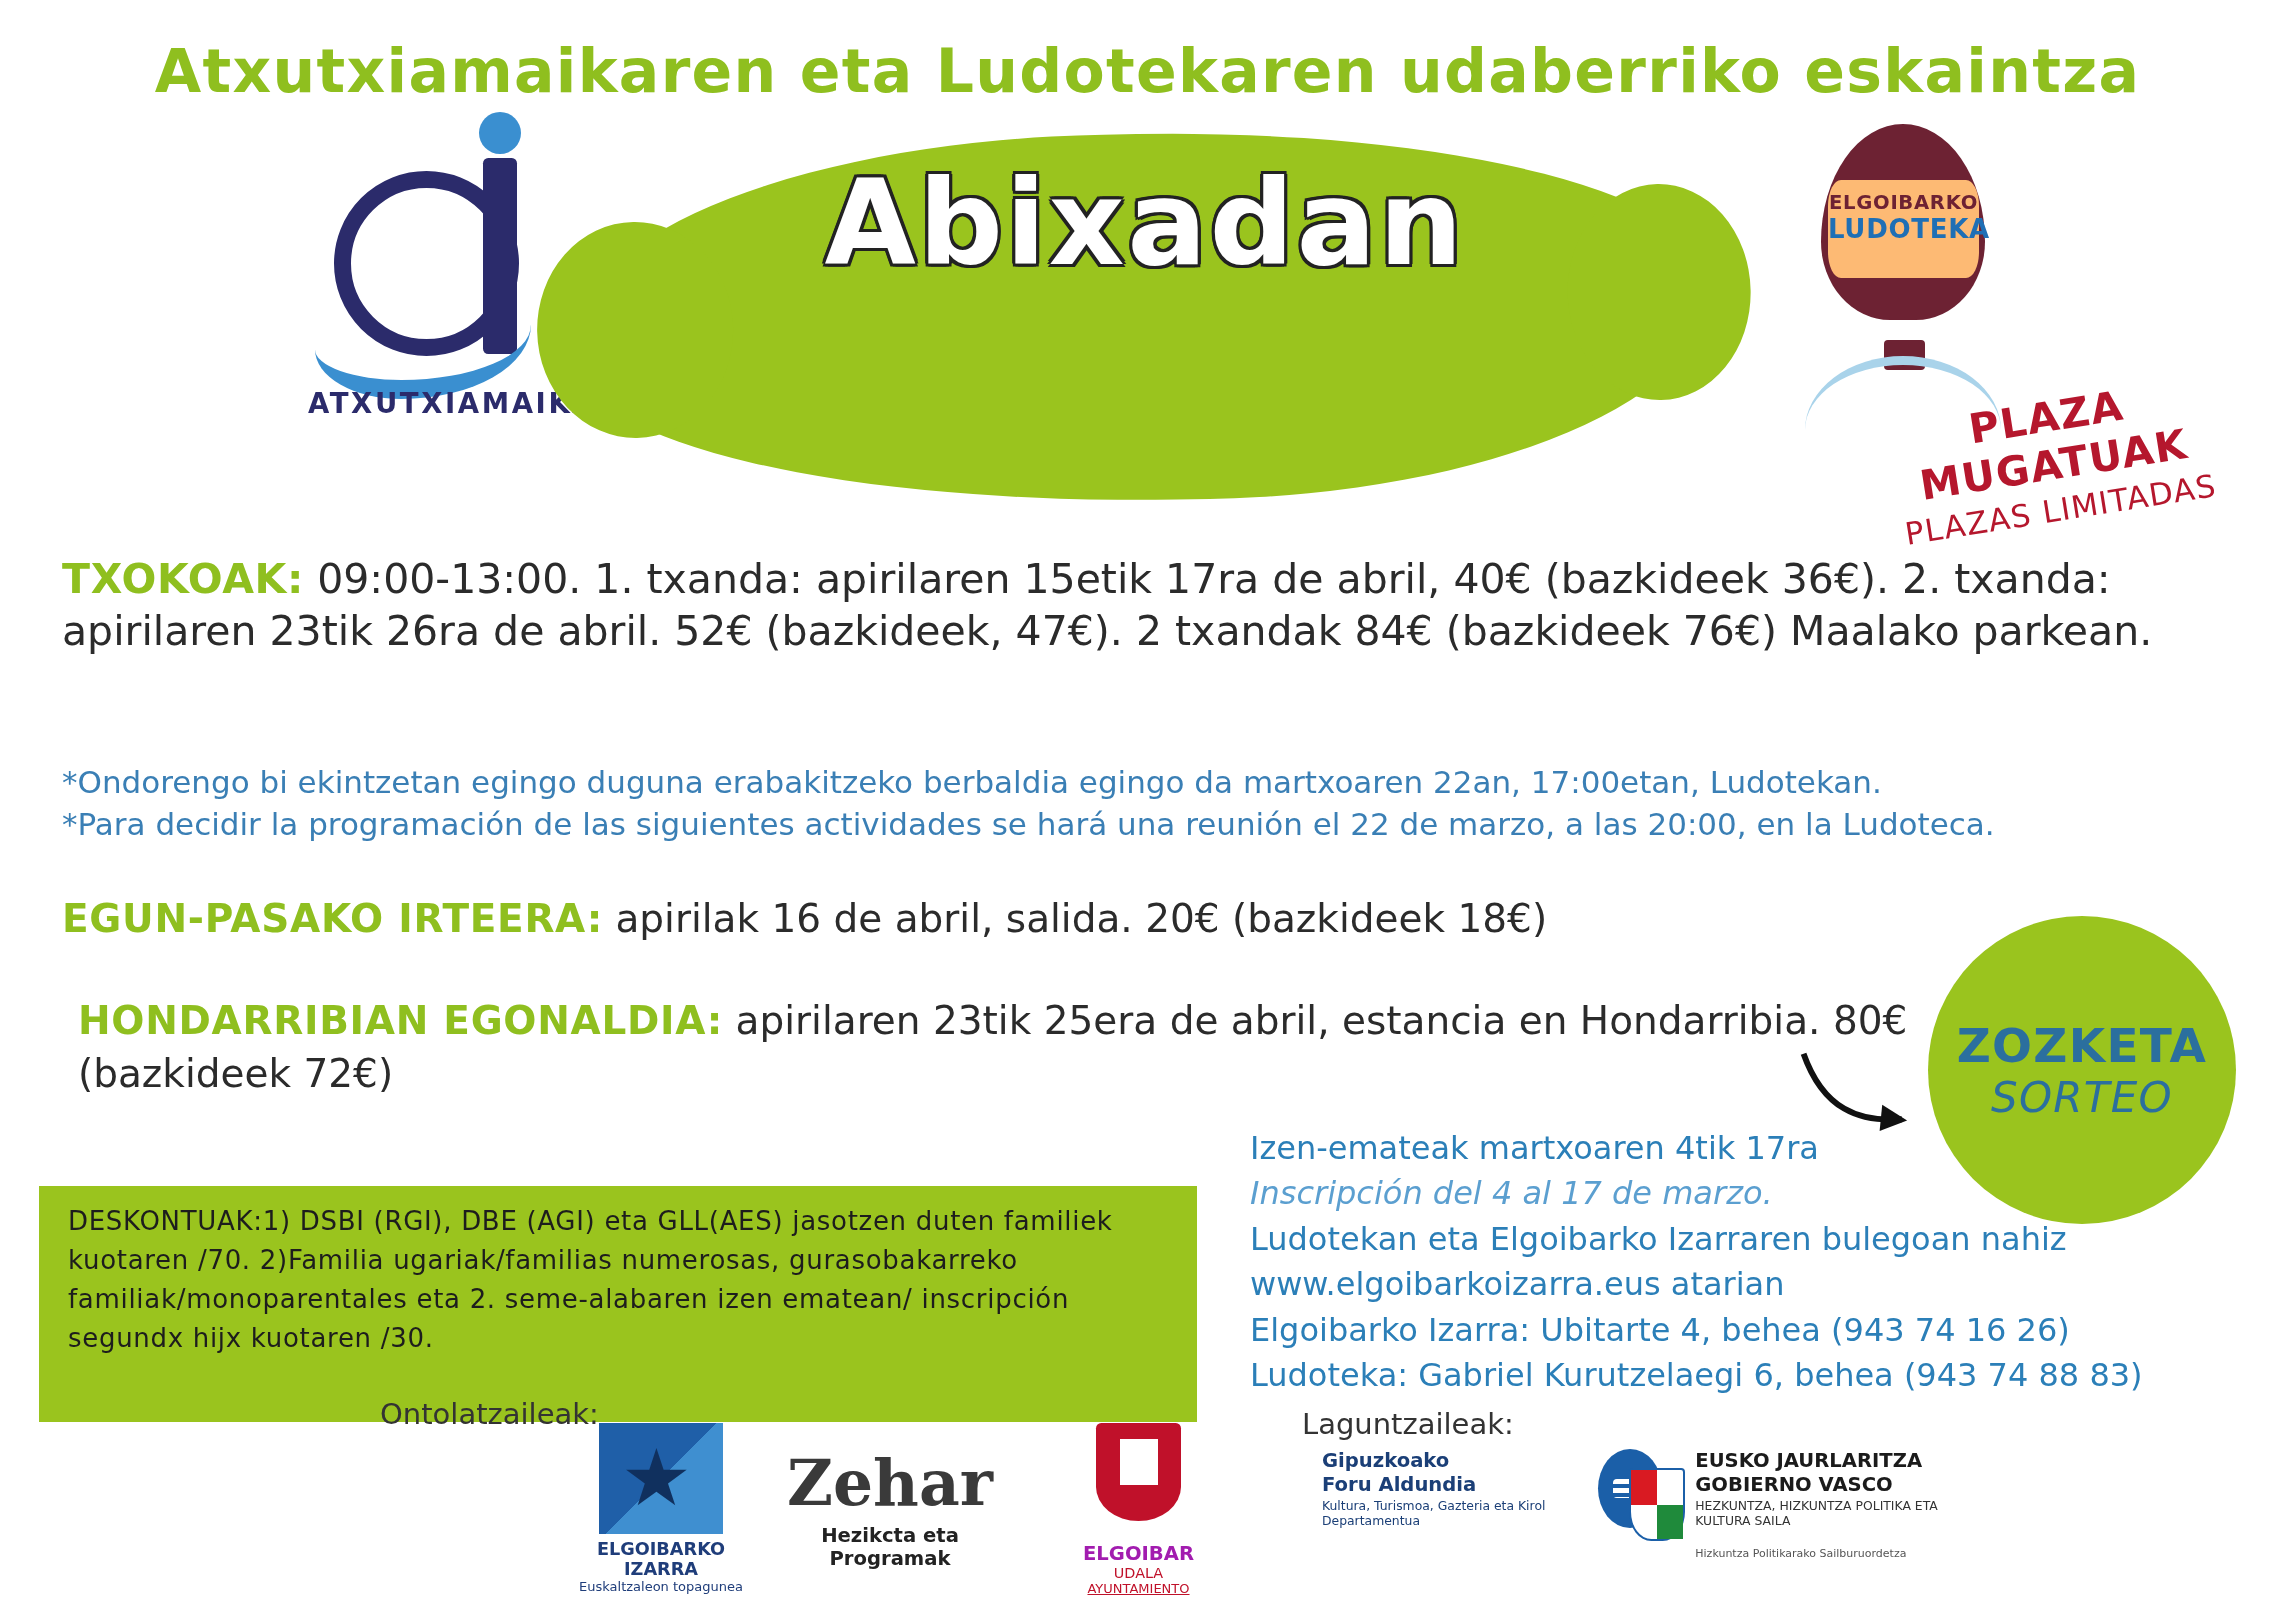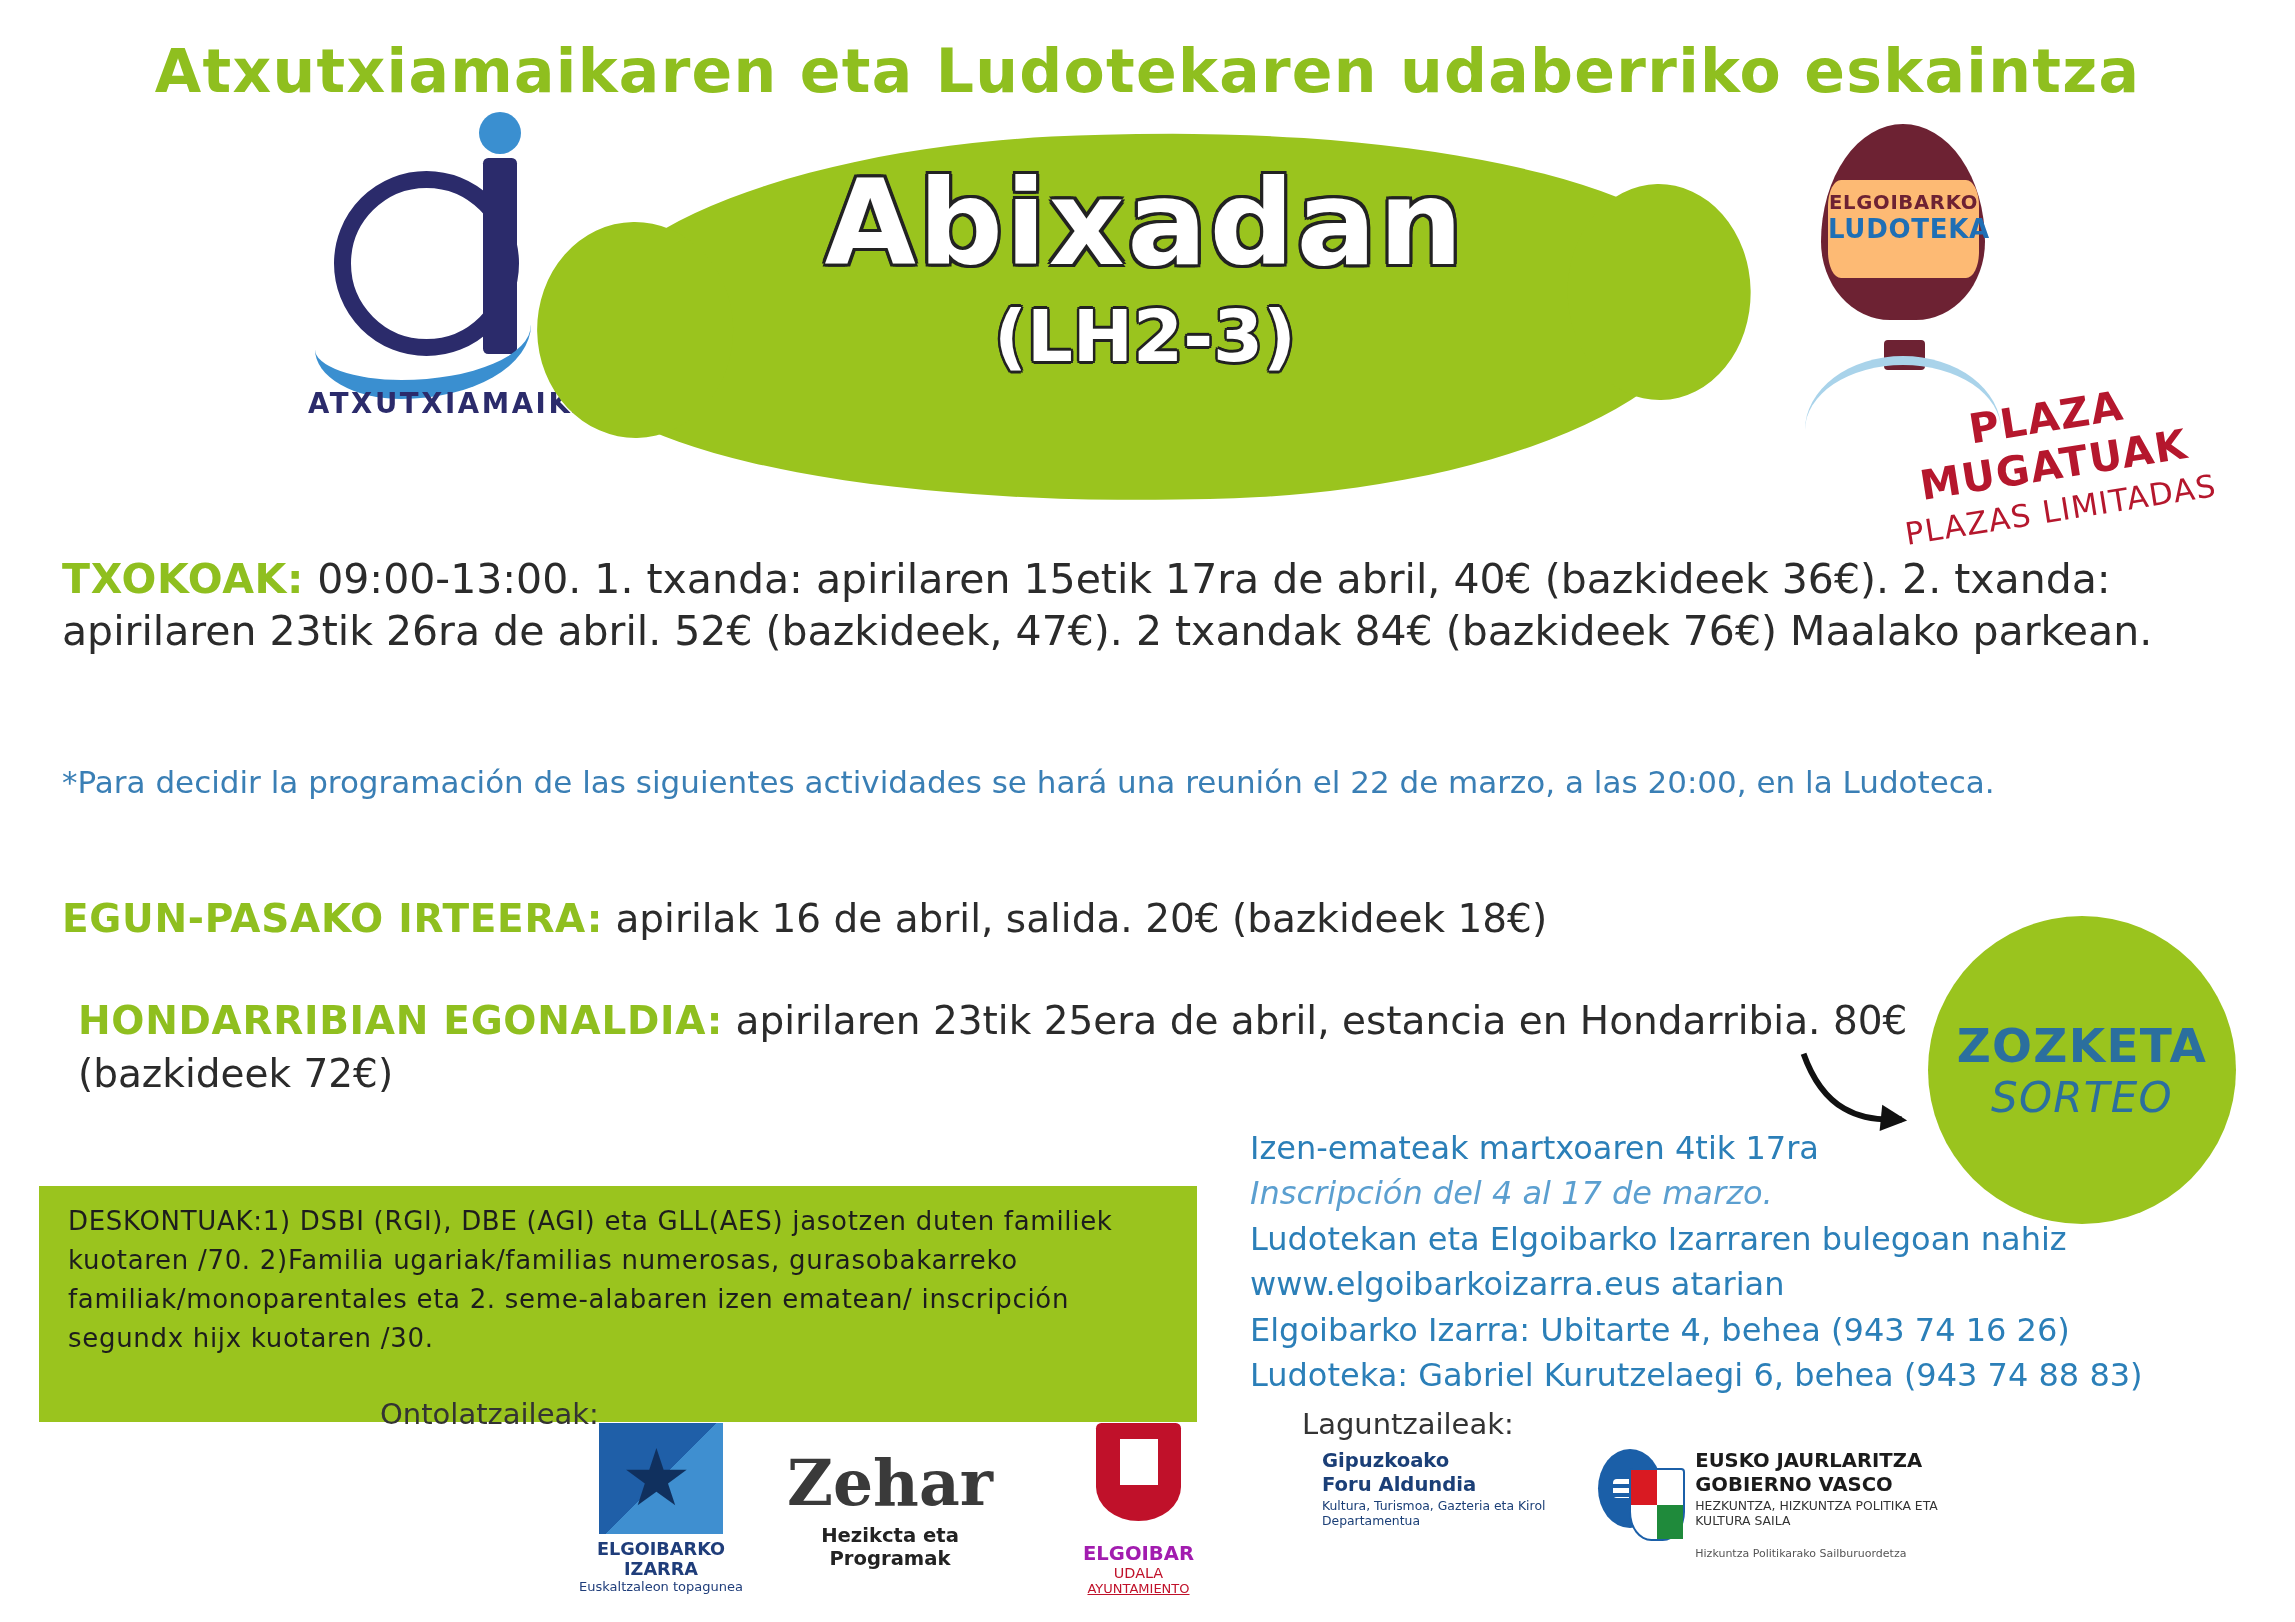"(LH2-3)" div.abixadan-sub { html: <div>(LH2-3)</div> -> none }
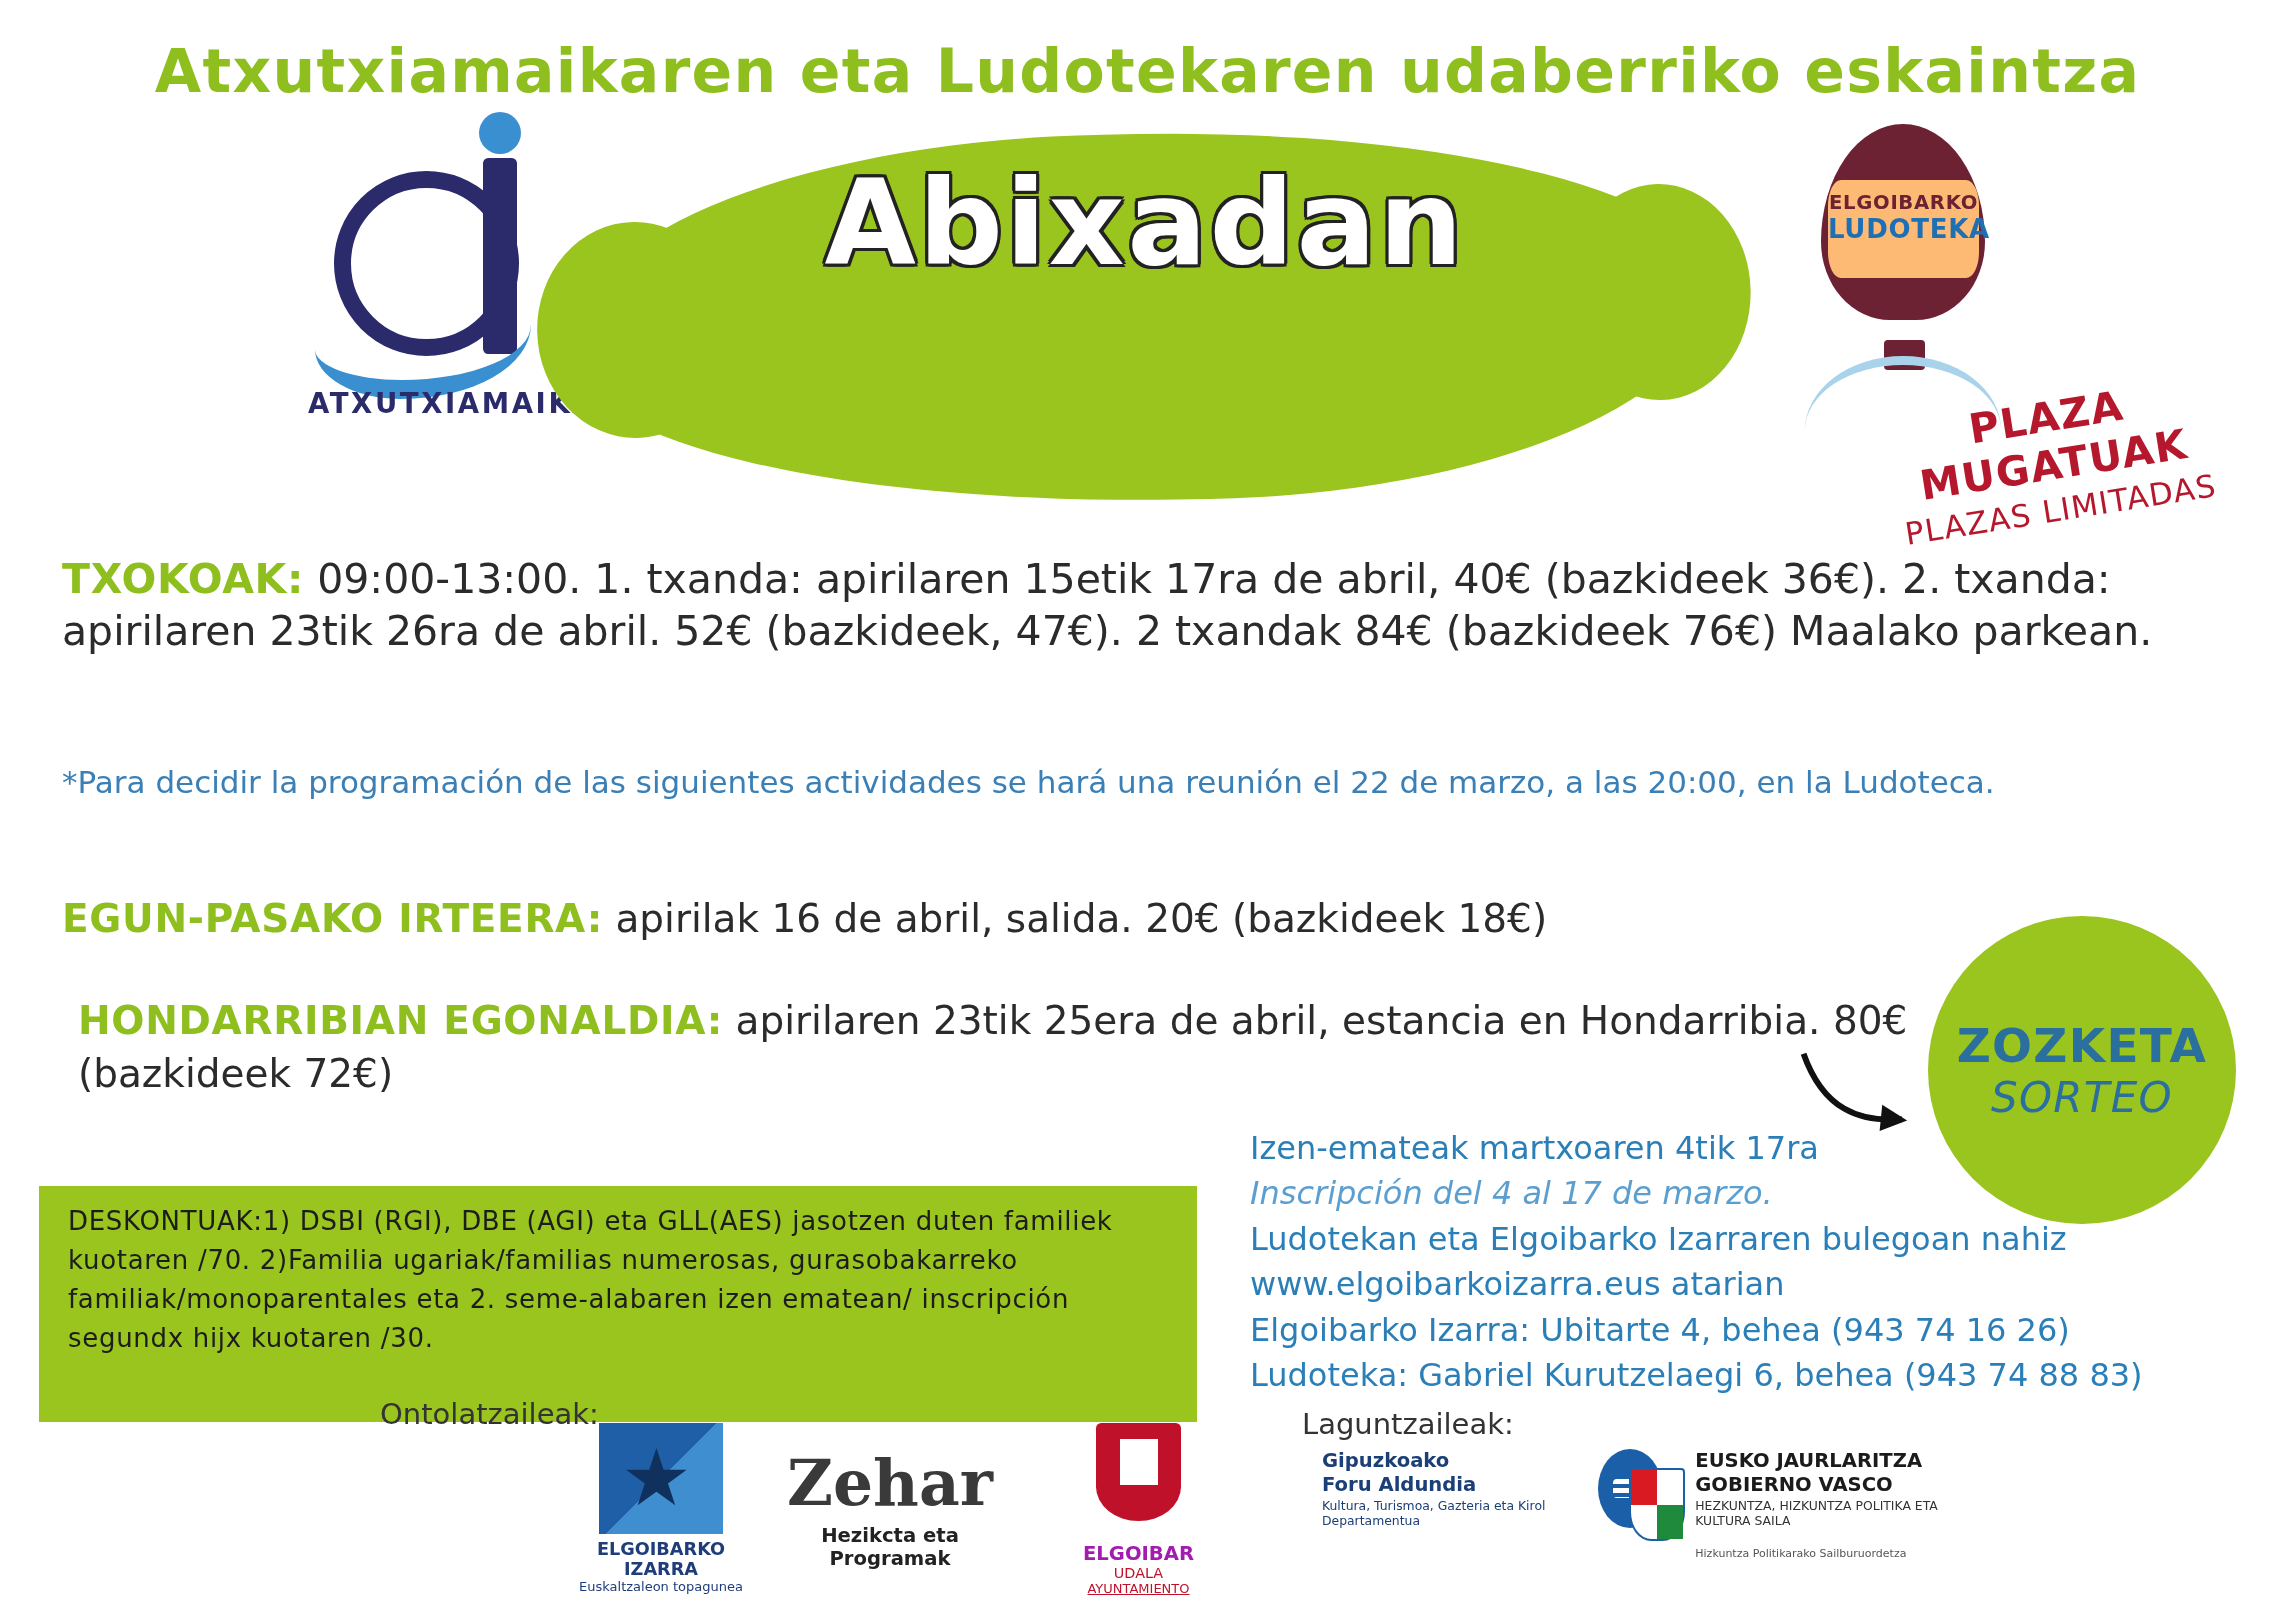"*Ondorengo bi ekintzetan egingo duguna" div { html: none -> <div>*Ondorengo bi ekintzetan egingo duguna erabakitzeko berbaldia egingo da martxoaren 22an, 17:00etan, Ludotekan.</div> }
